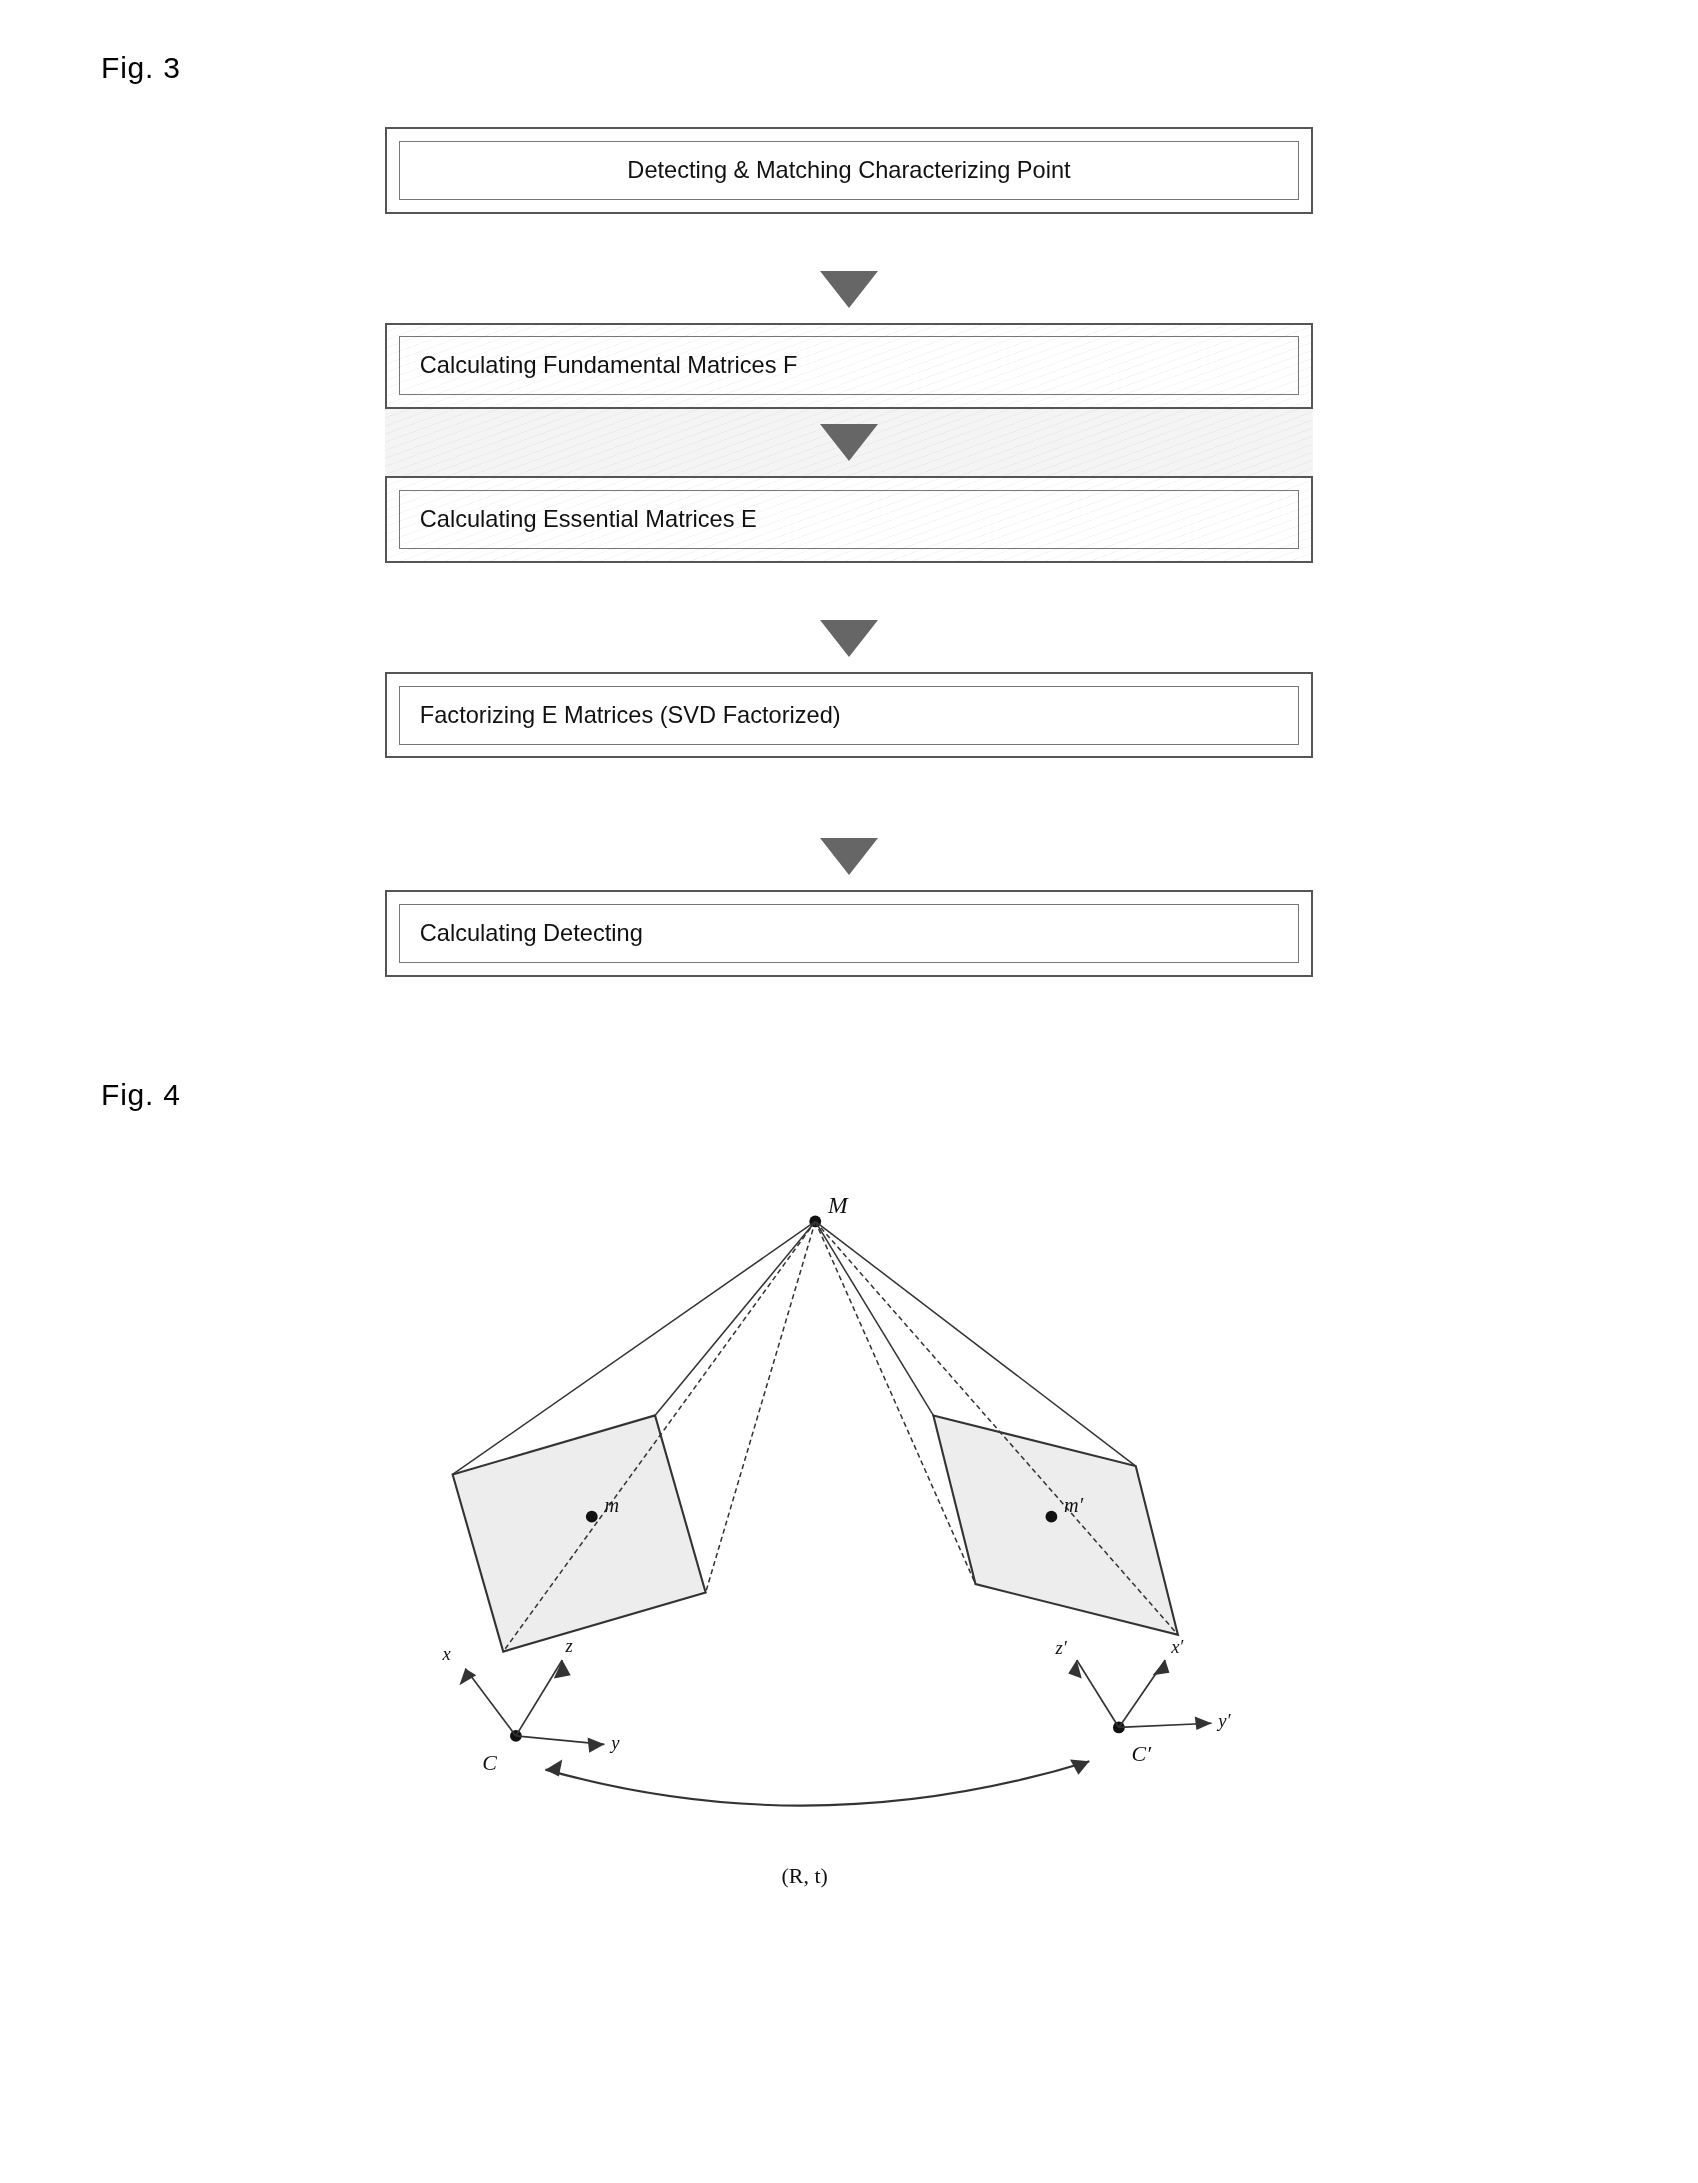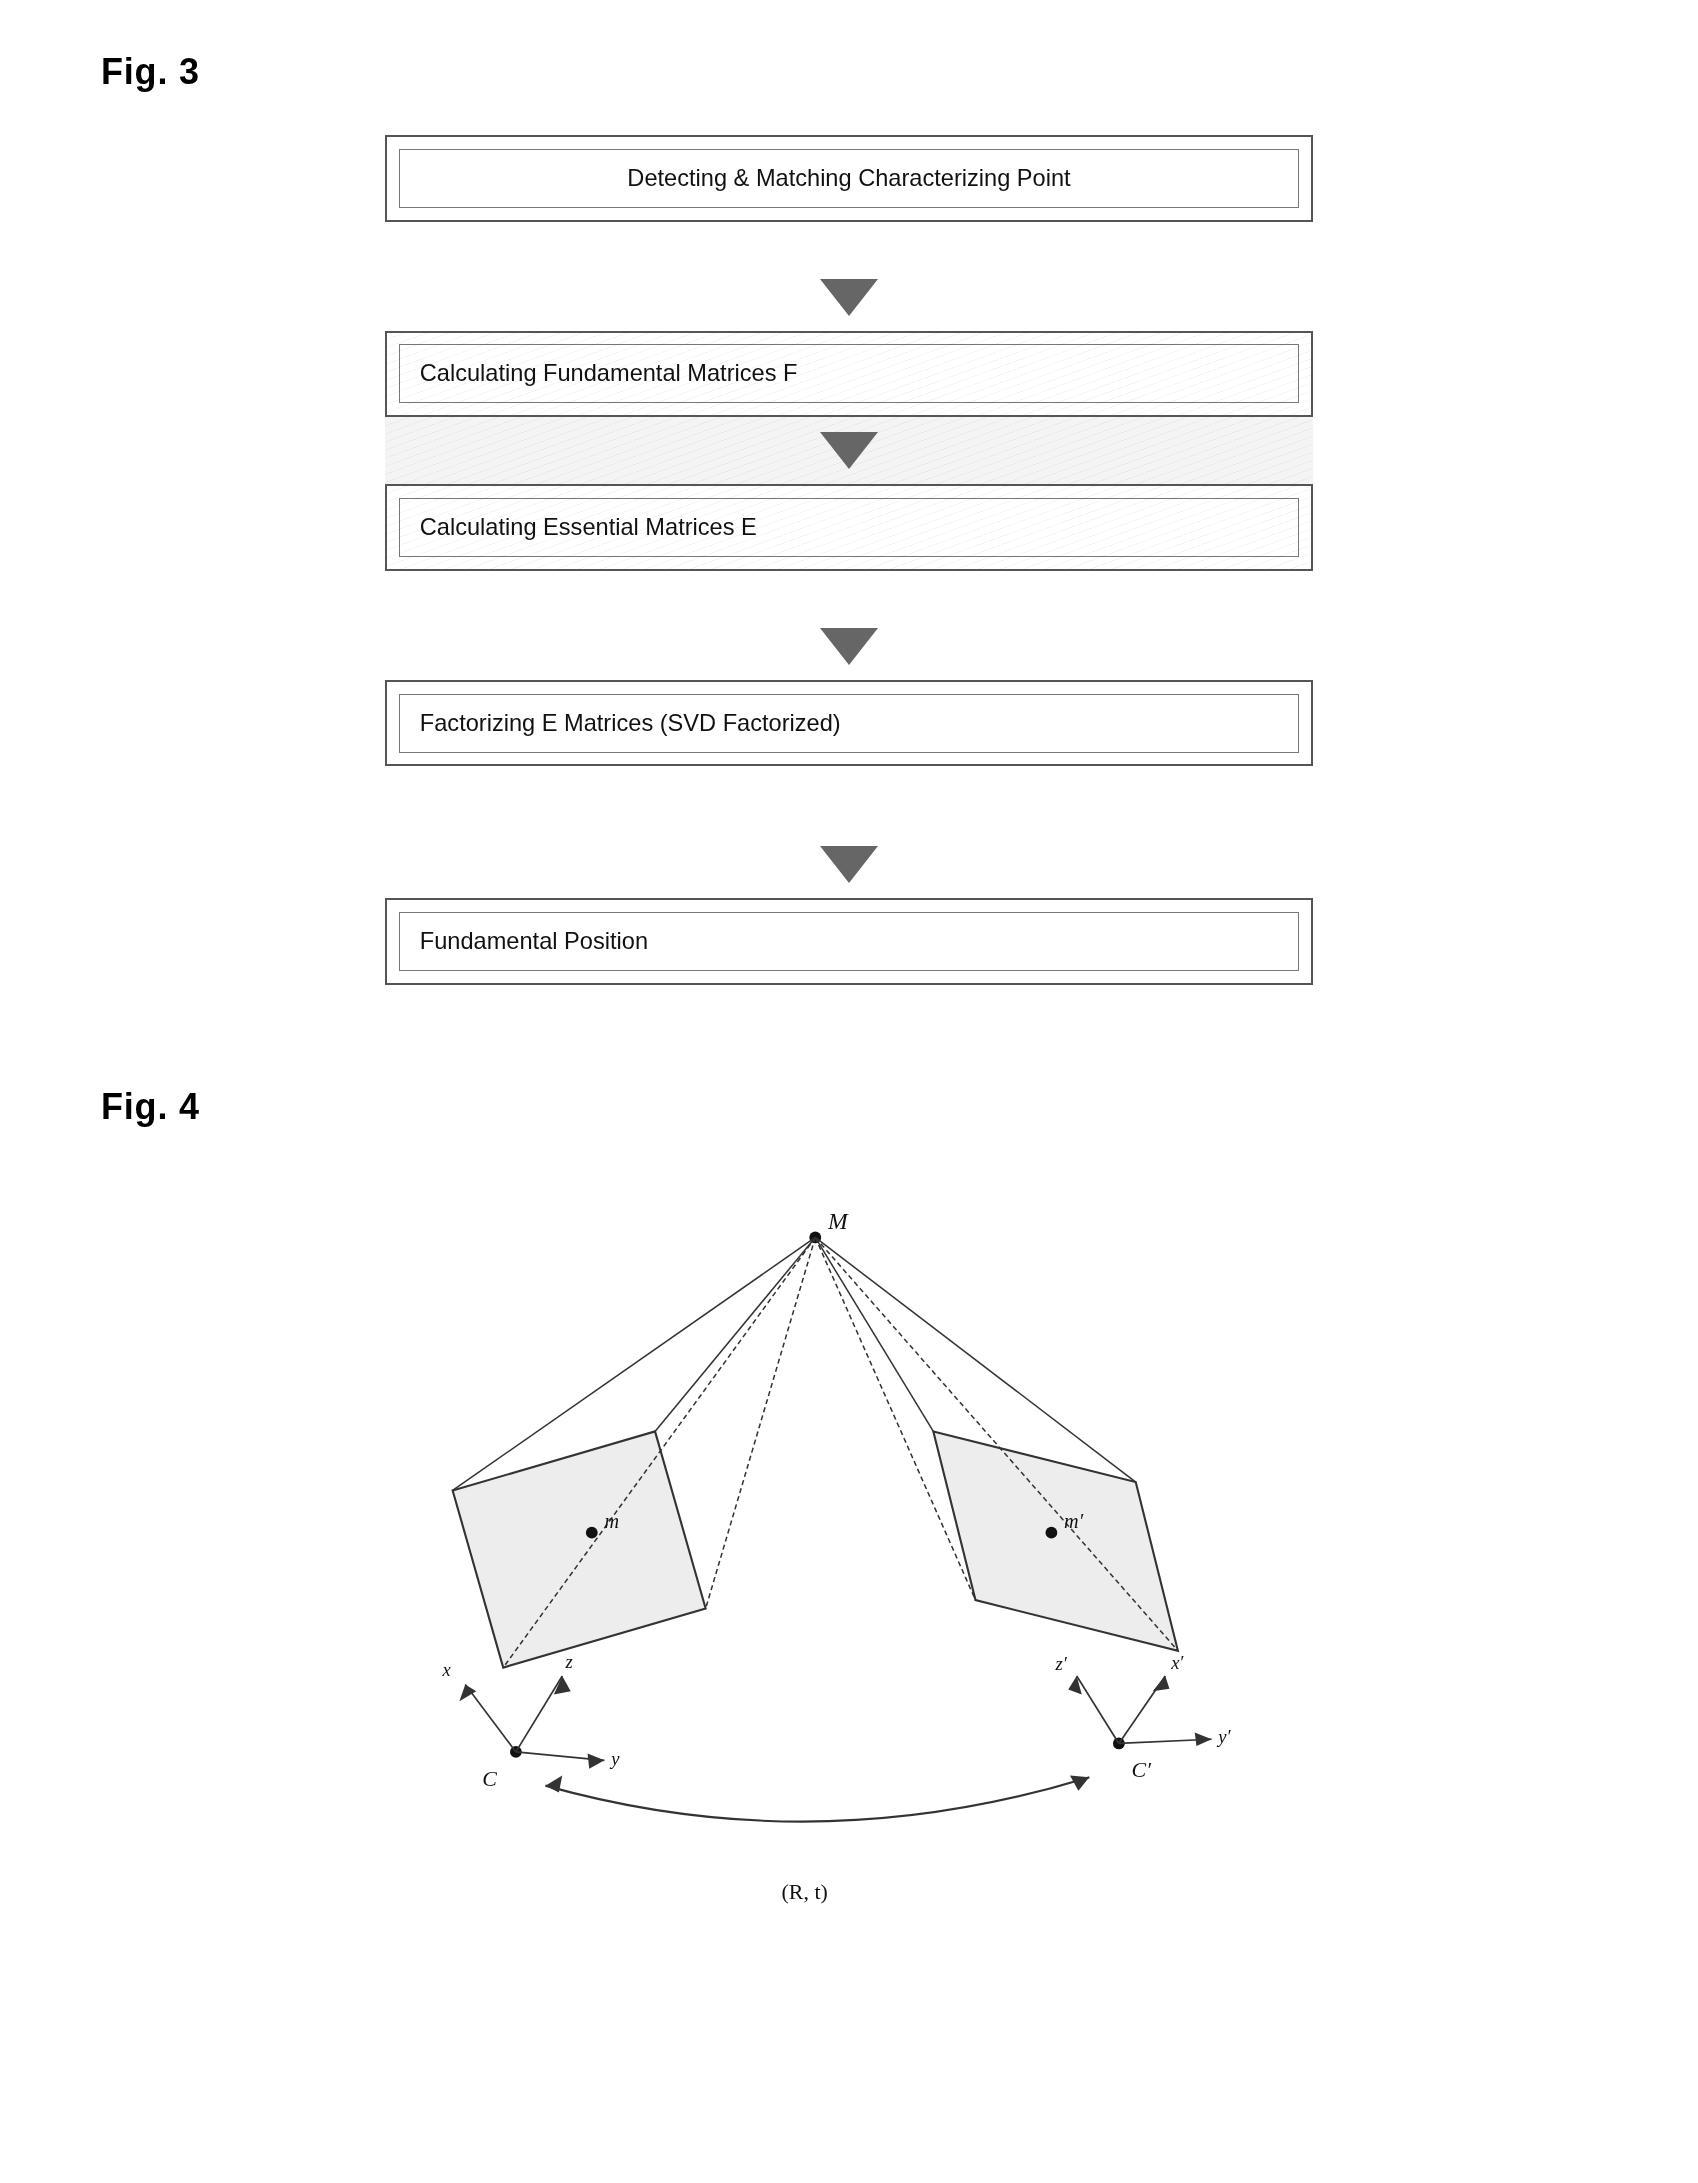"Fig. 3" .fig-label { font-size: 36px -> 30px; font-weight: bold -> normal }
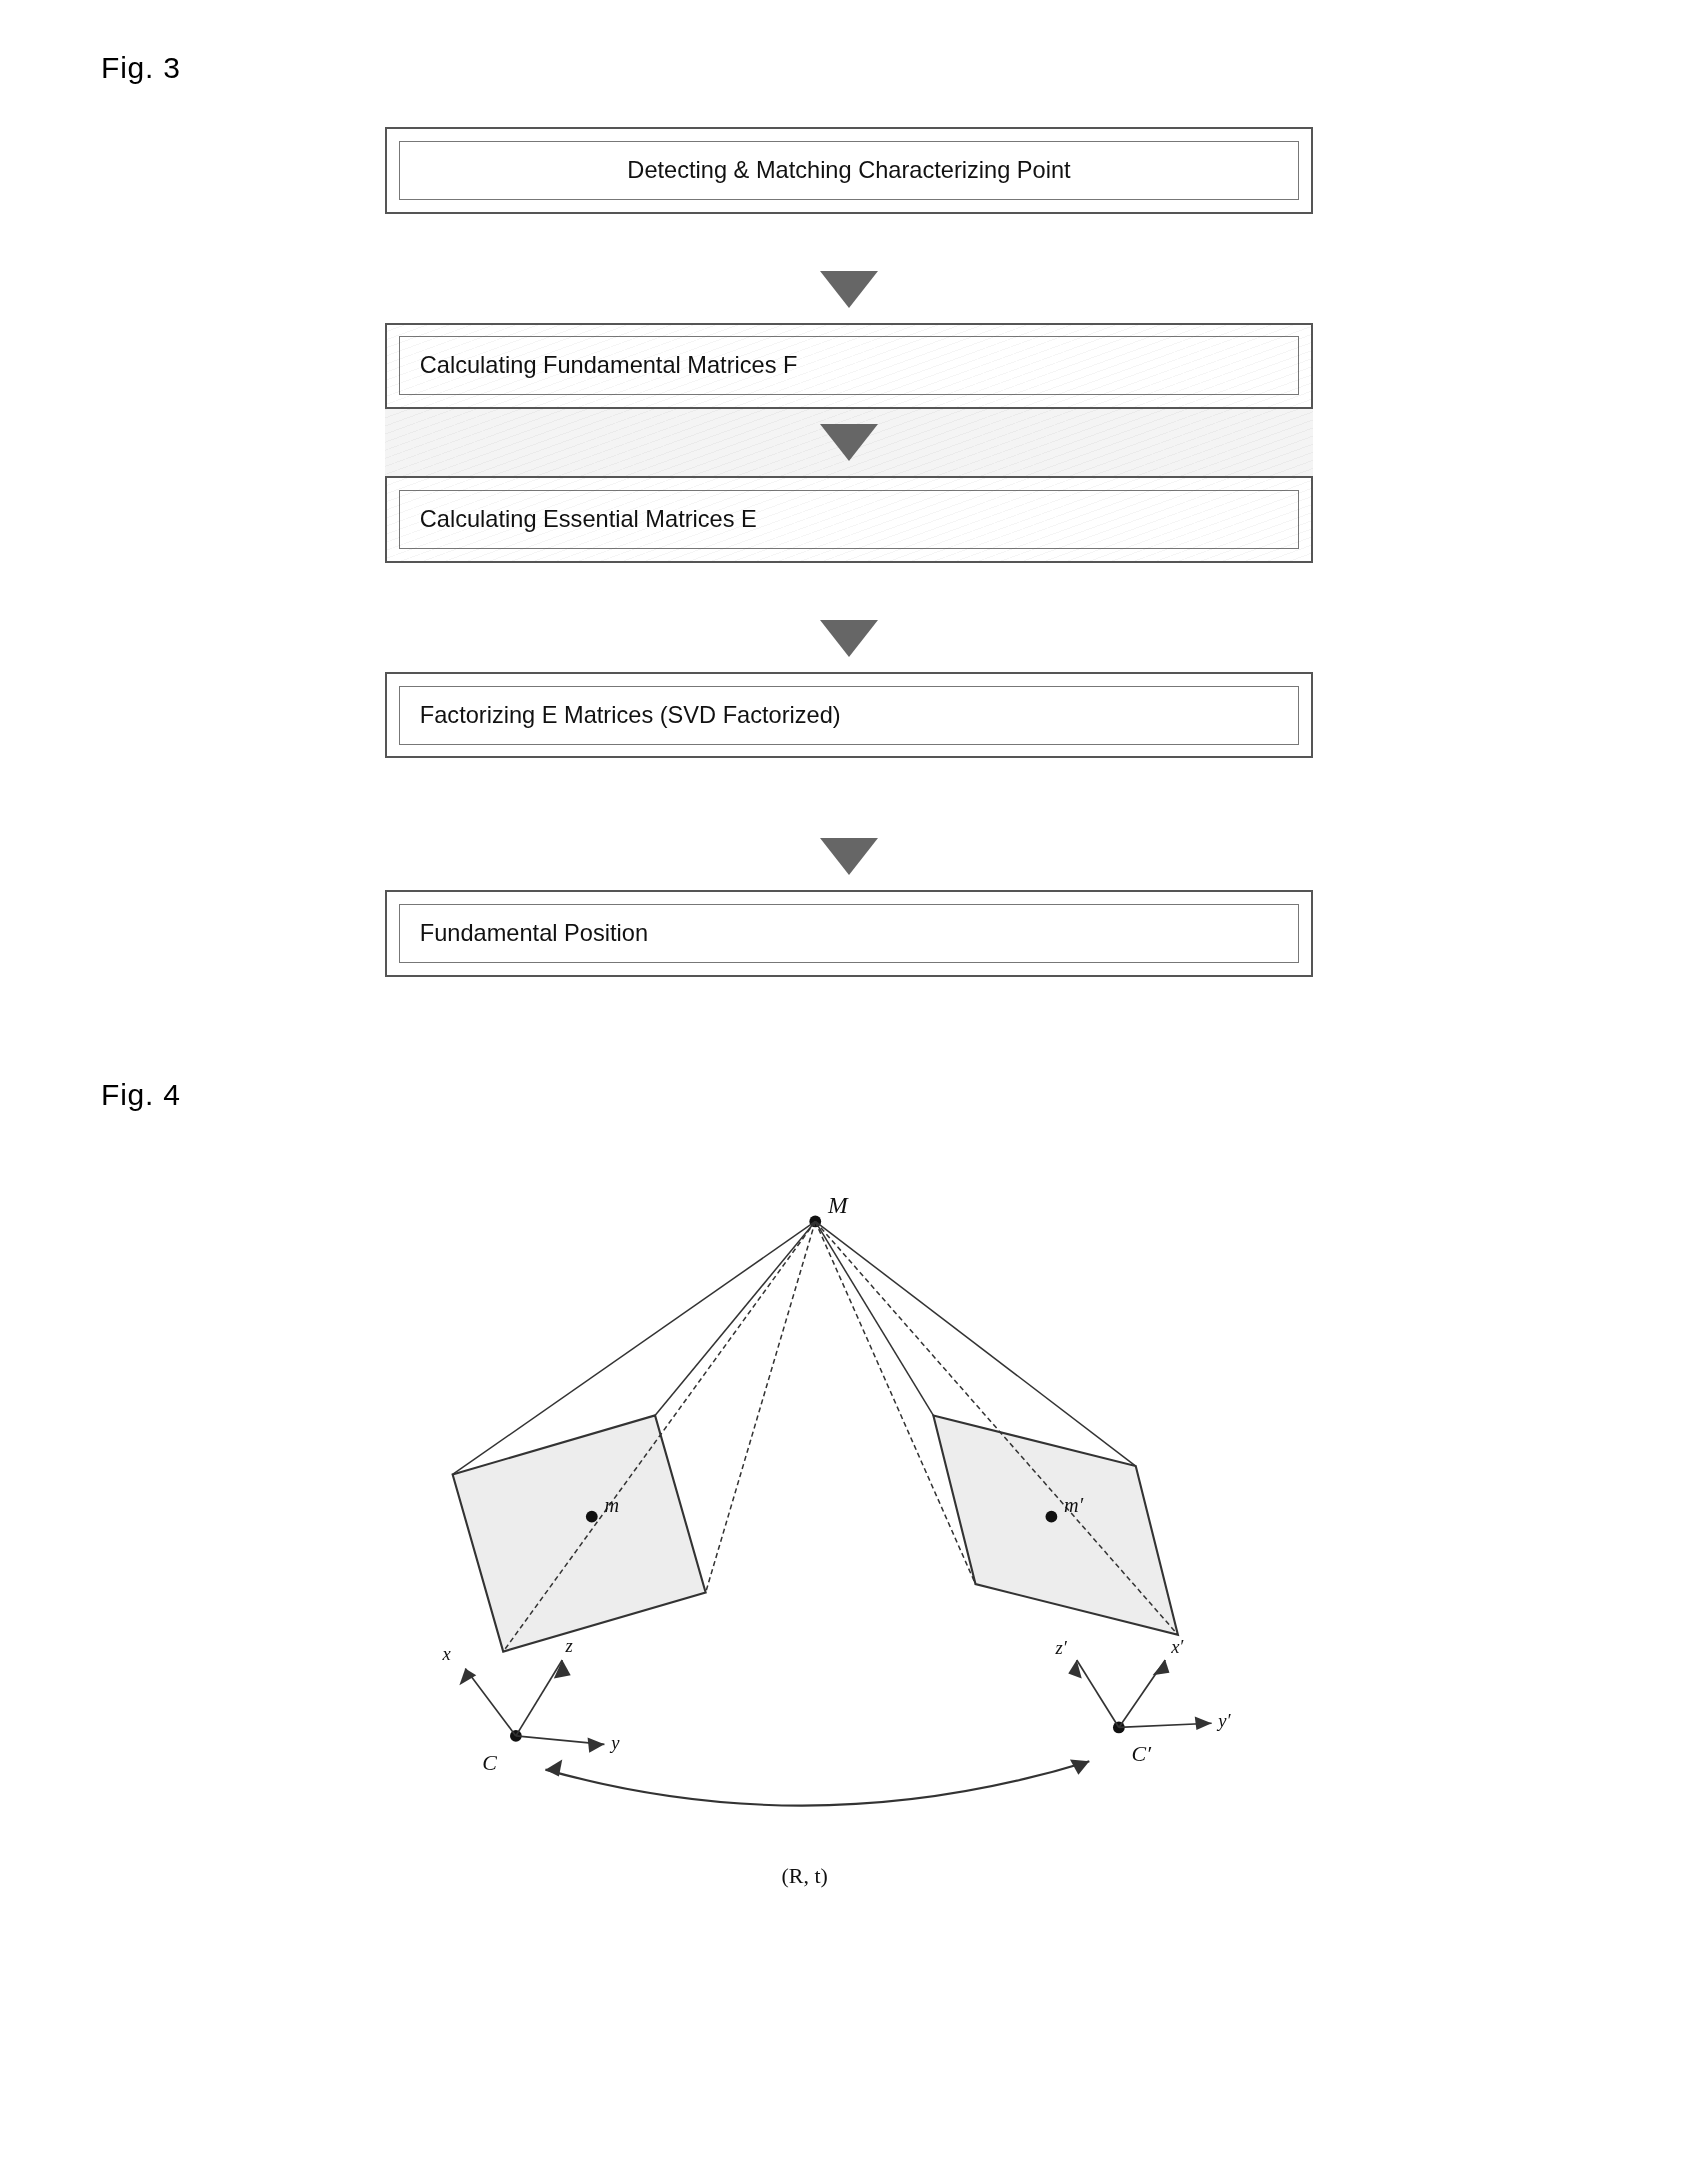"Fundamental Position" span { text: Fundamental Position -> Calculating Detecting }
